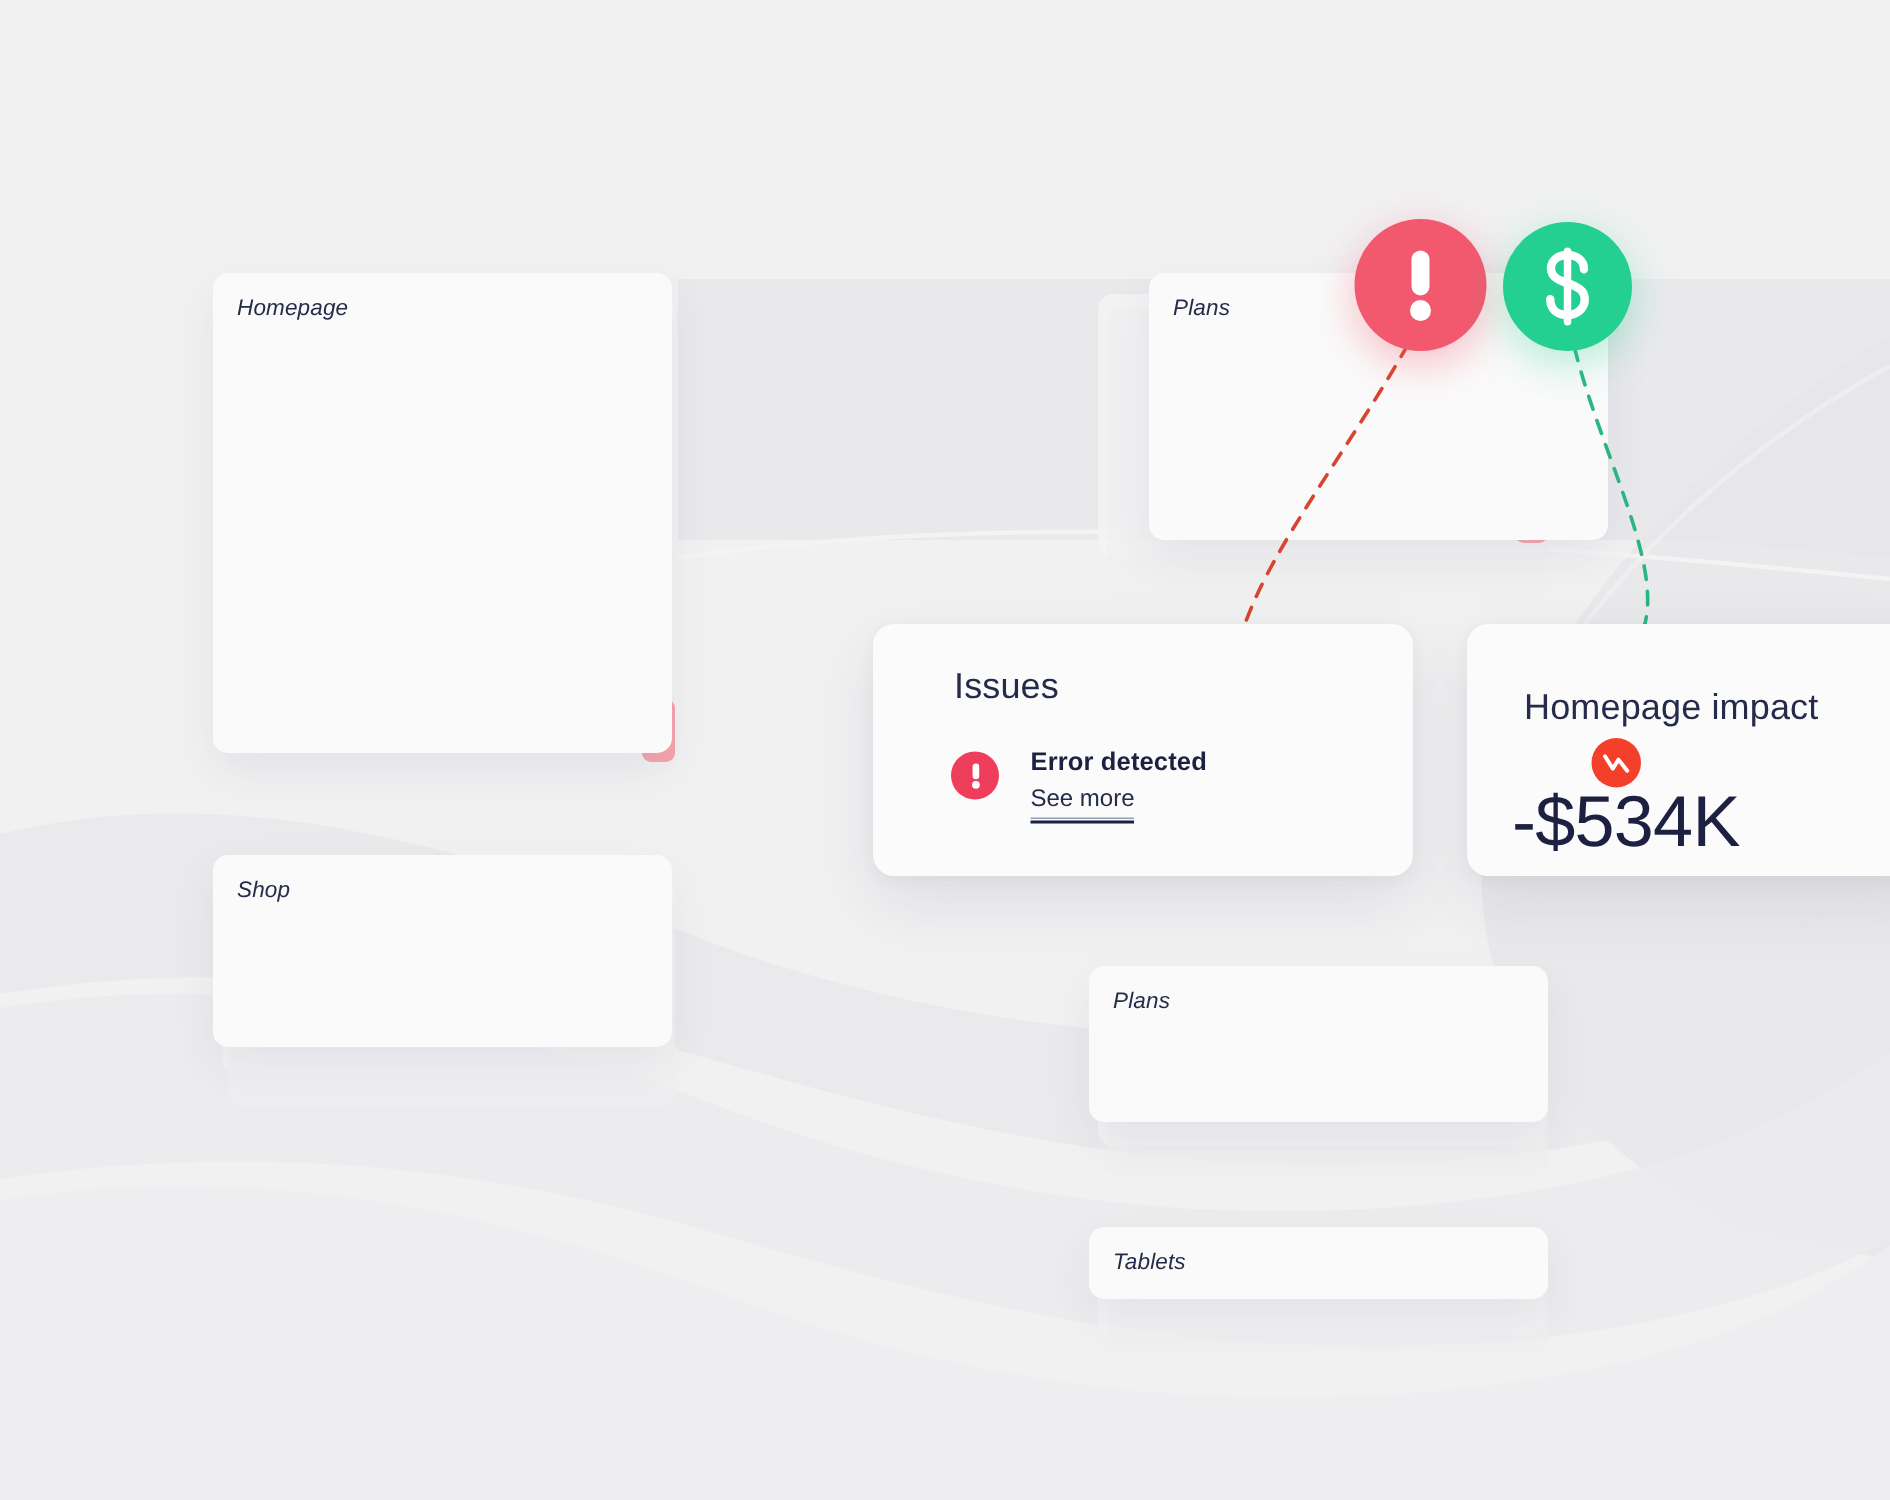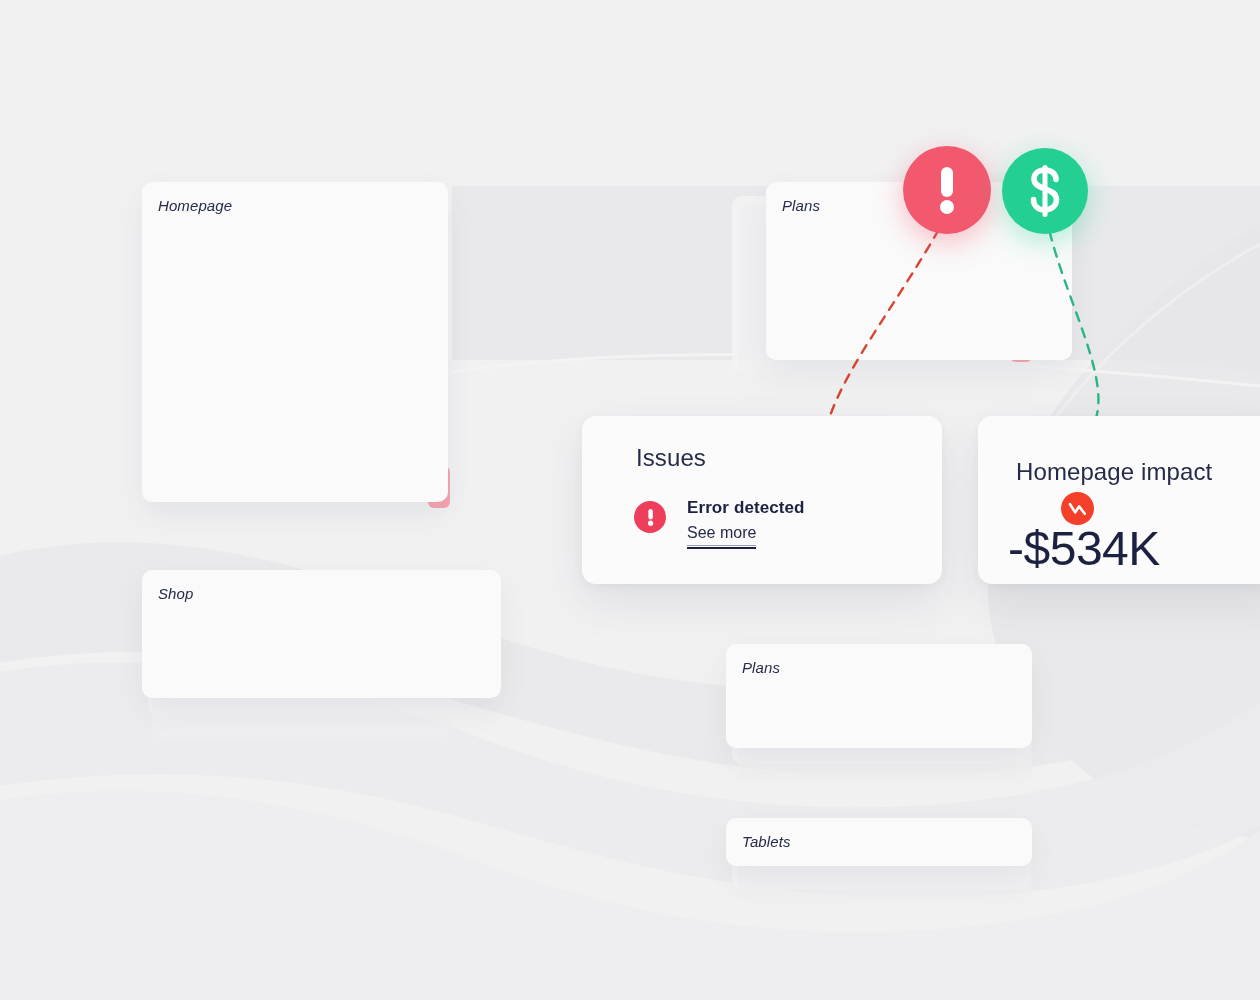"Shop" div.card { width: 359px -> 306px }
